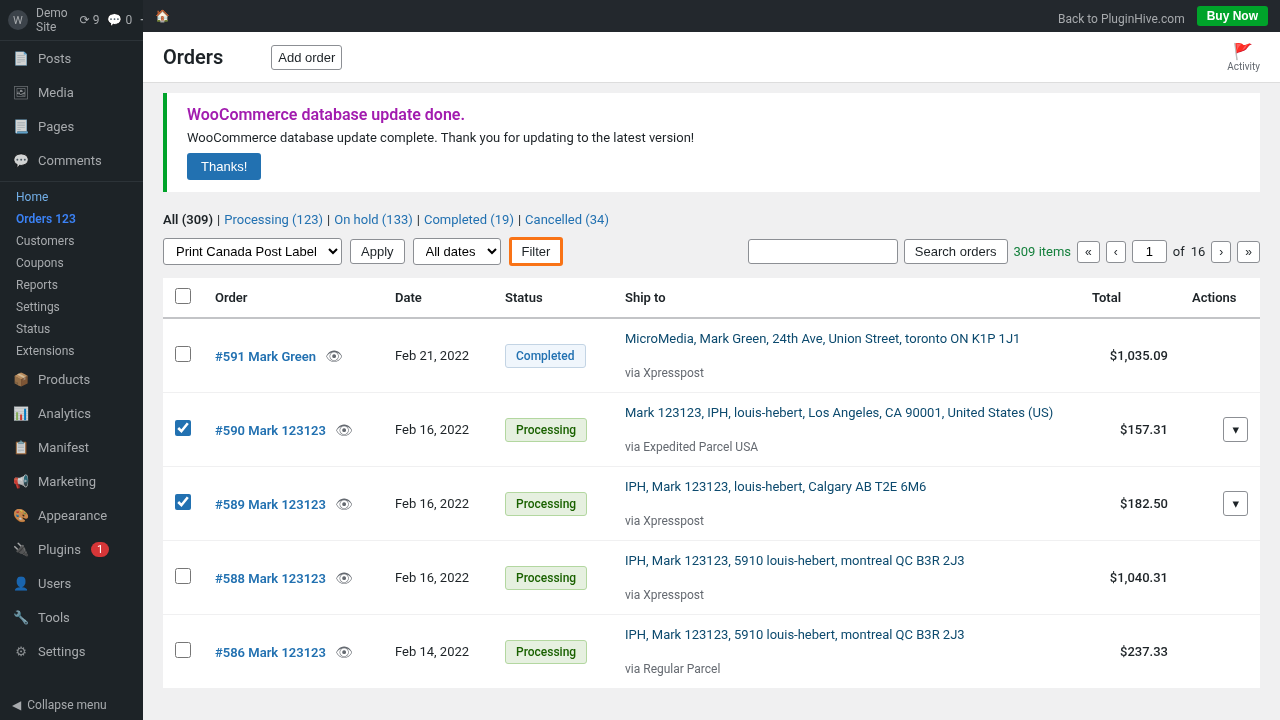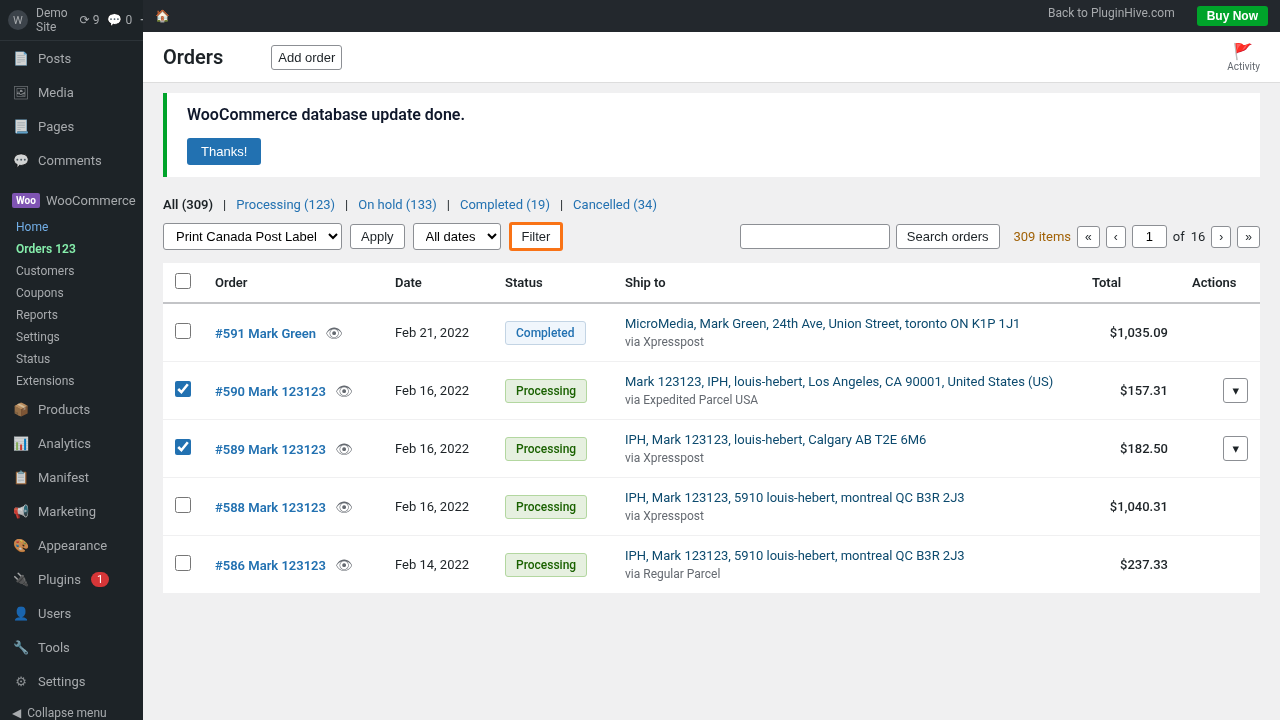"Back to PluginHive.com" .top-bar-right { align-items: flex-start -> flex-end; gap: 22px -> 12px }
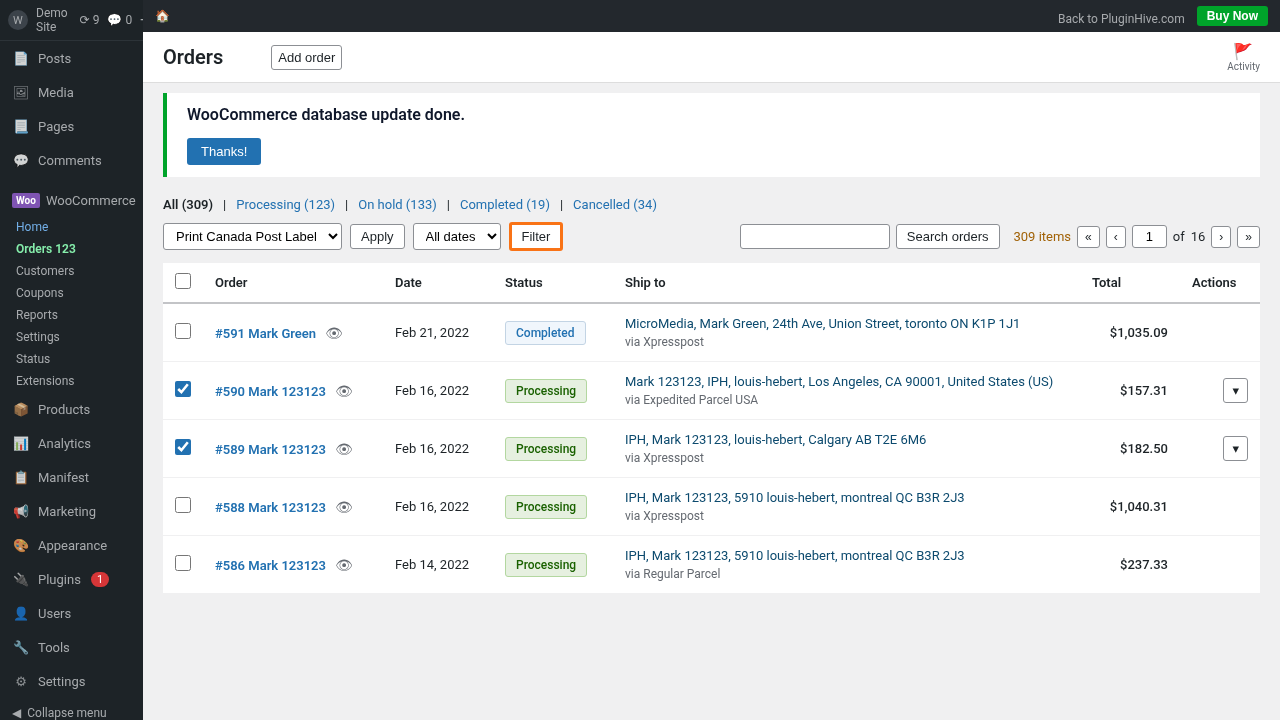"WooCommerce database update done." .notice-title { color: #0f172a -> #a21caf }
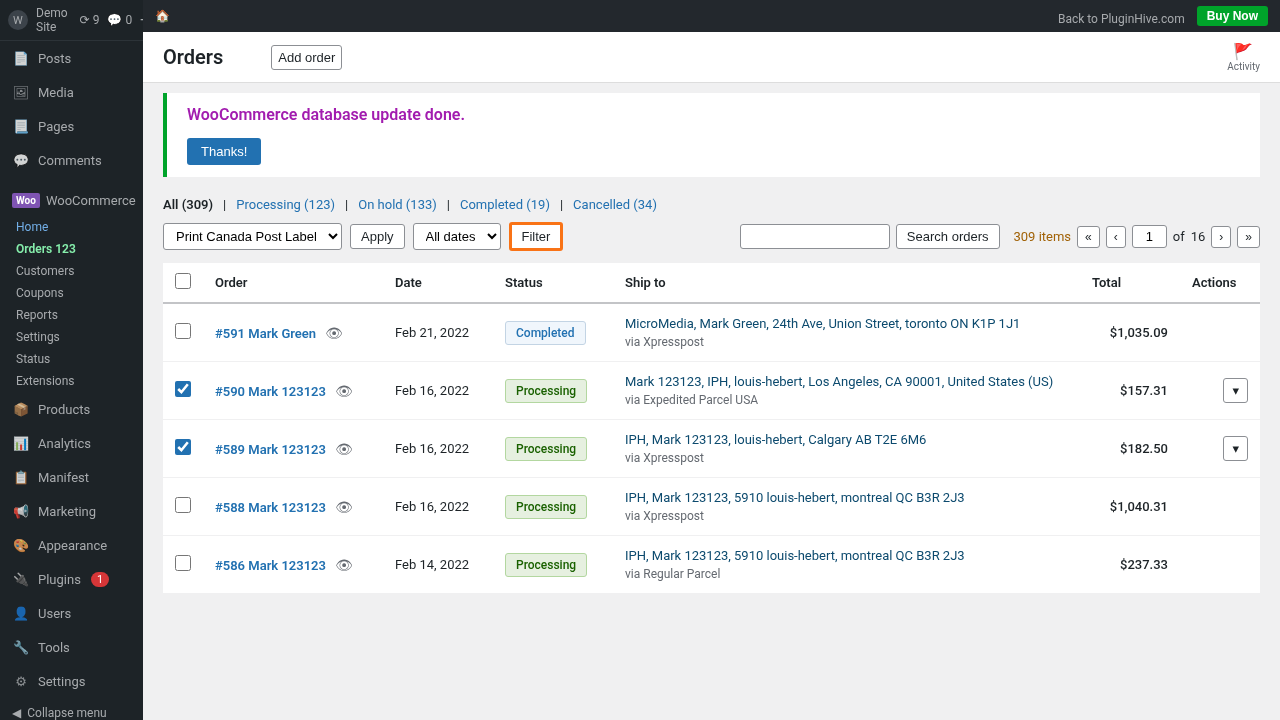"WooCommerce database update complete." div.notice-text { html: none -> <div>WooCommerce database update complete. Thank you for updating to the latest version!</div> }
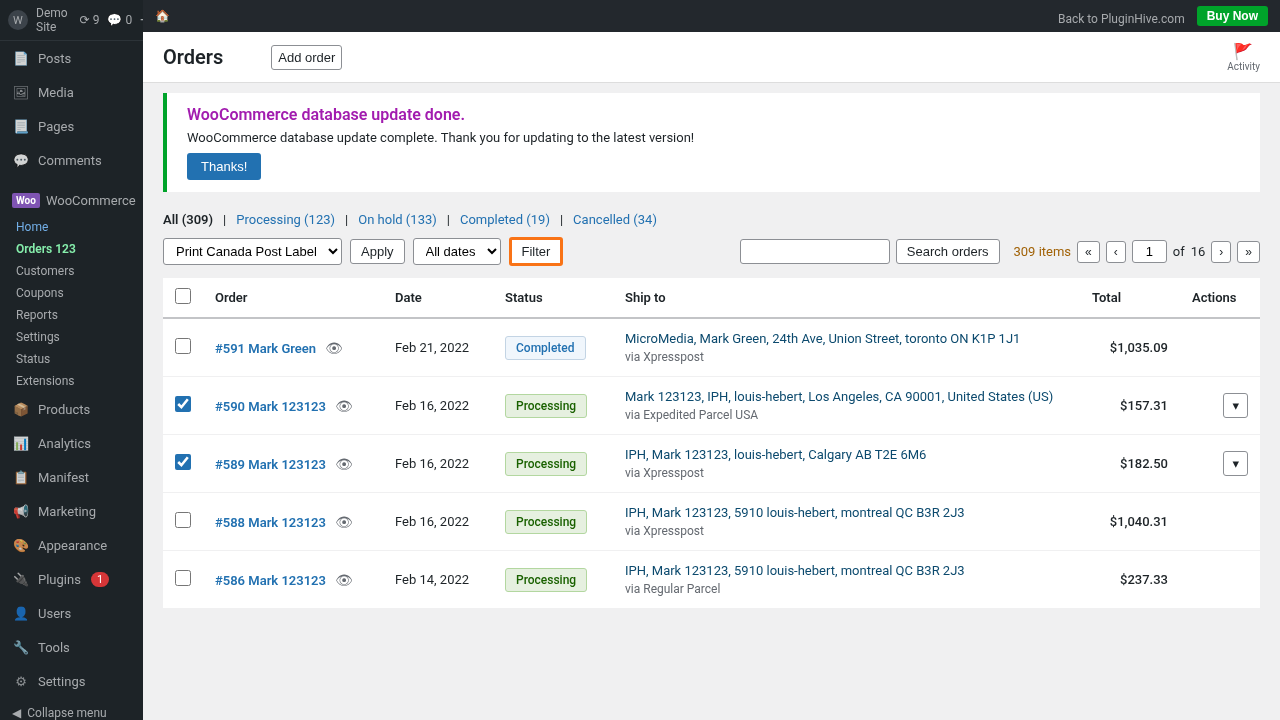"Woo" div.woo-header { html: <div> <span>Woo</span> <span>WooCommerce</span> </div> -> none }
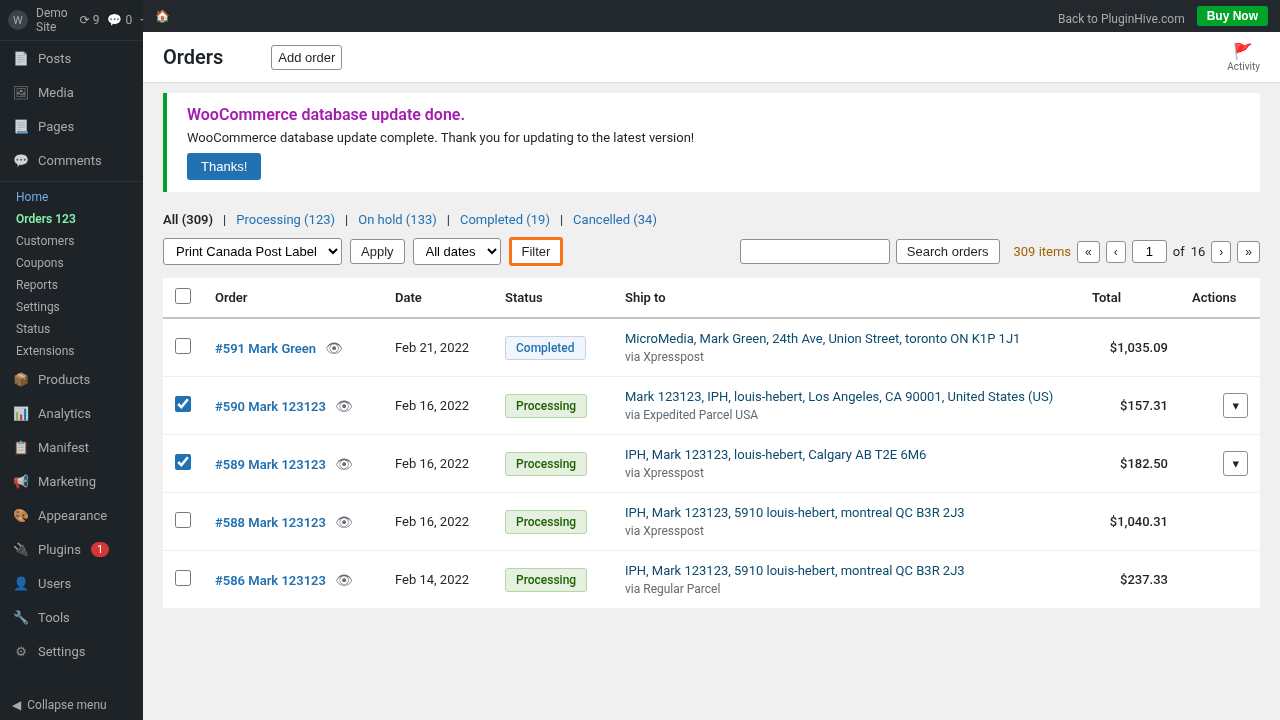"Orders 123" div.nav-sub { color: #86efac -> #3b82f6 }
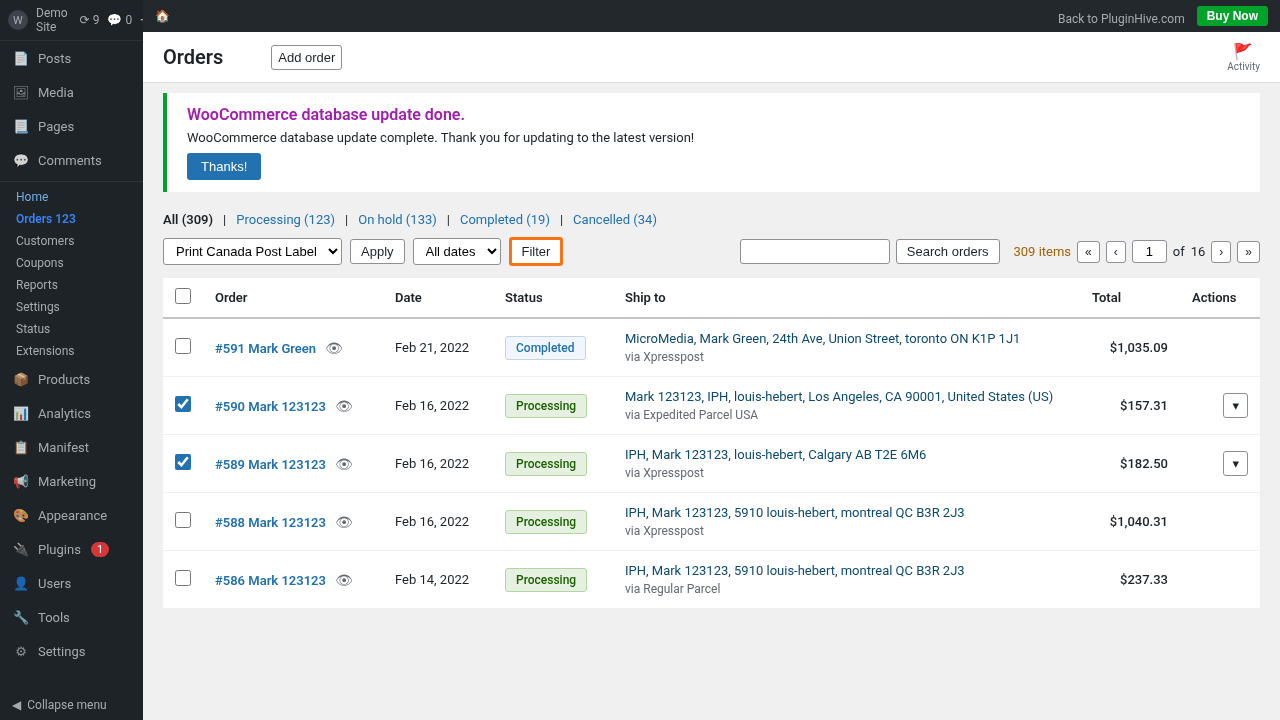"All (309)" .filter-tabs { gap: 10px -> 4px }
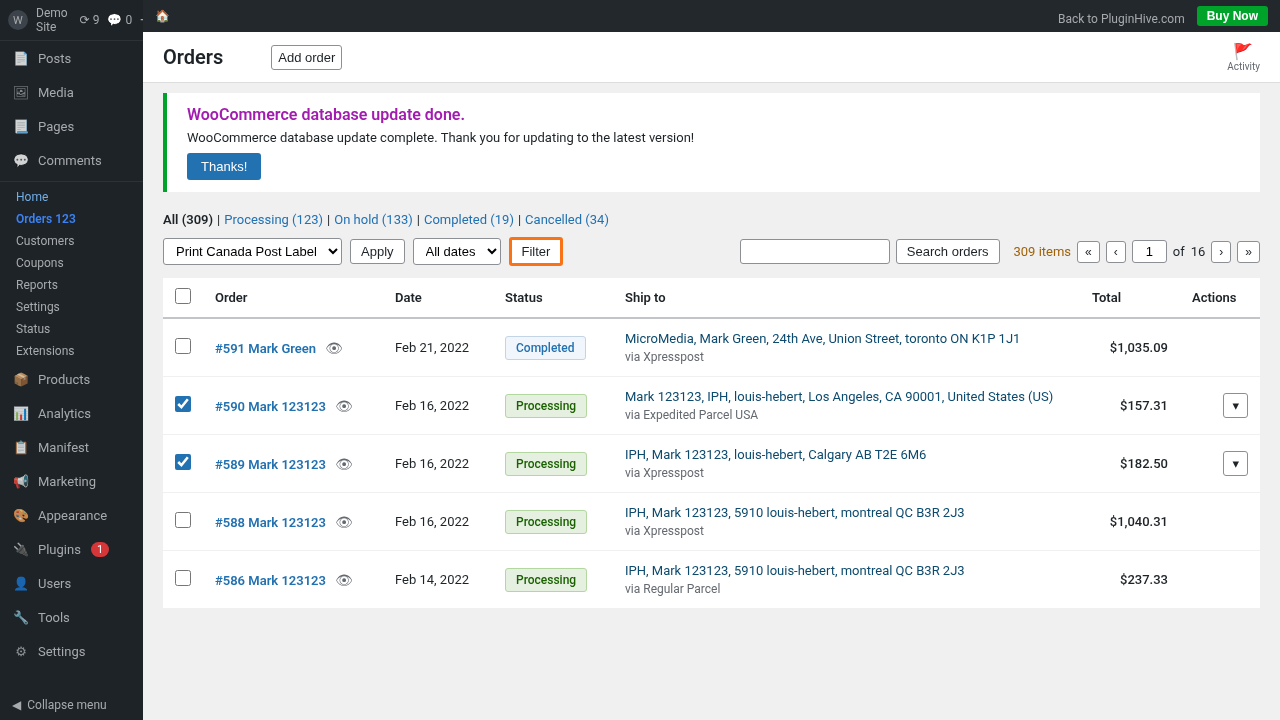"309 items" span { color: #a16207 -> #15803d; margin-left: 8px -> 0 }
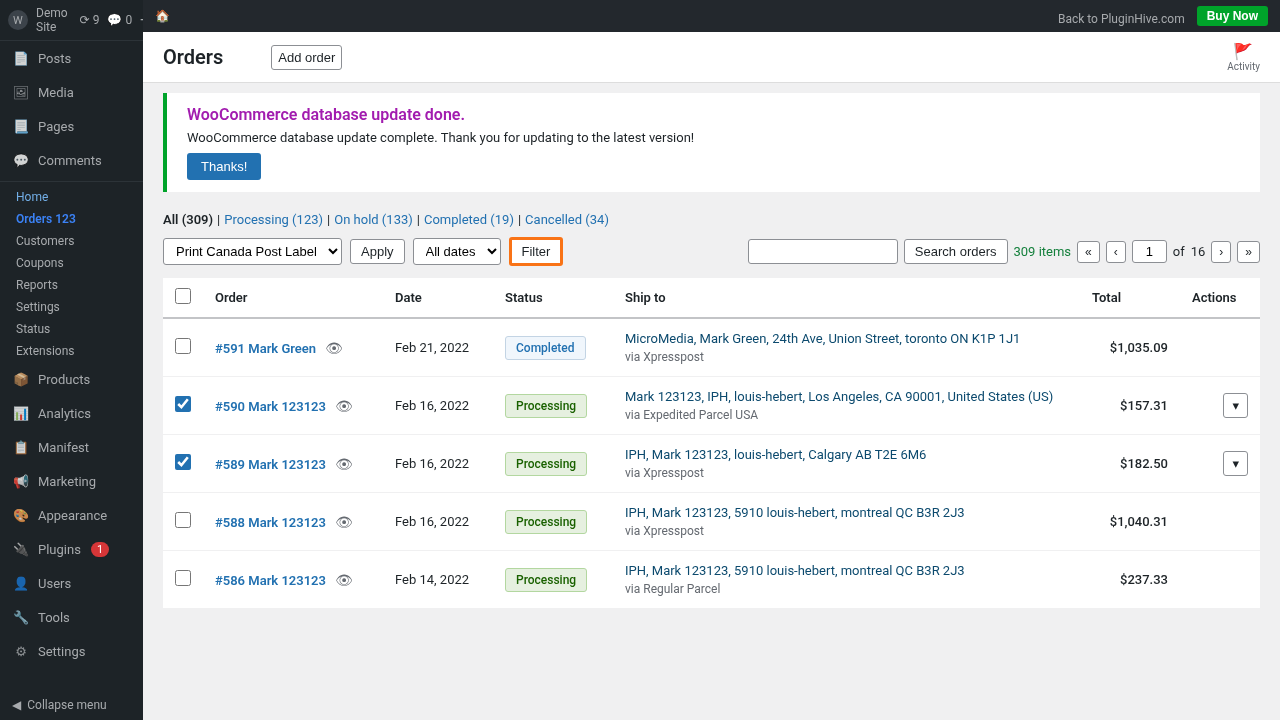"via Xpresspost" .ship-via { margin-top: 4px -> 20px }
